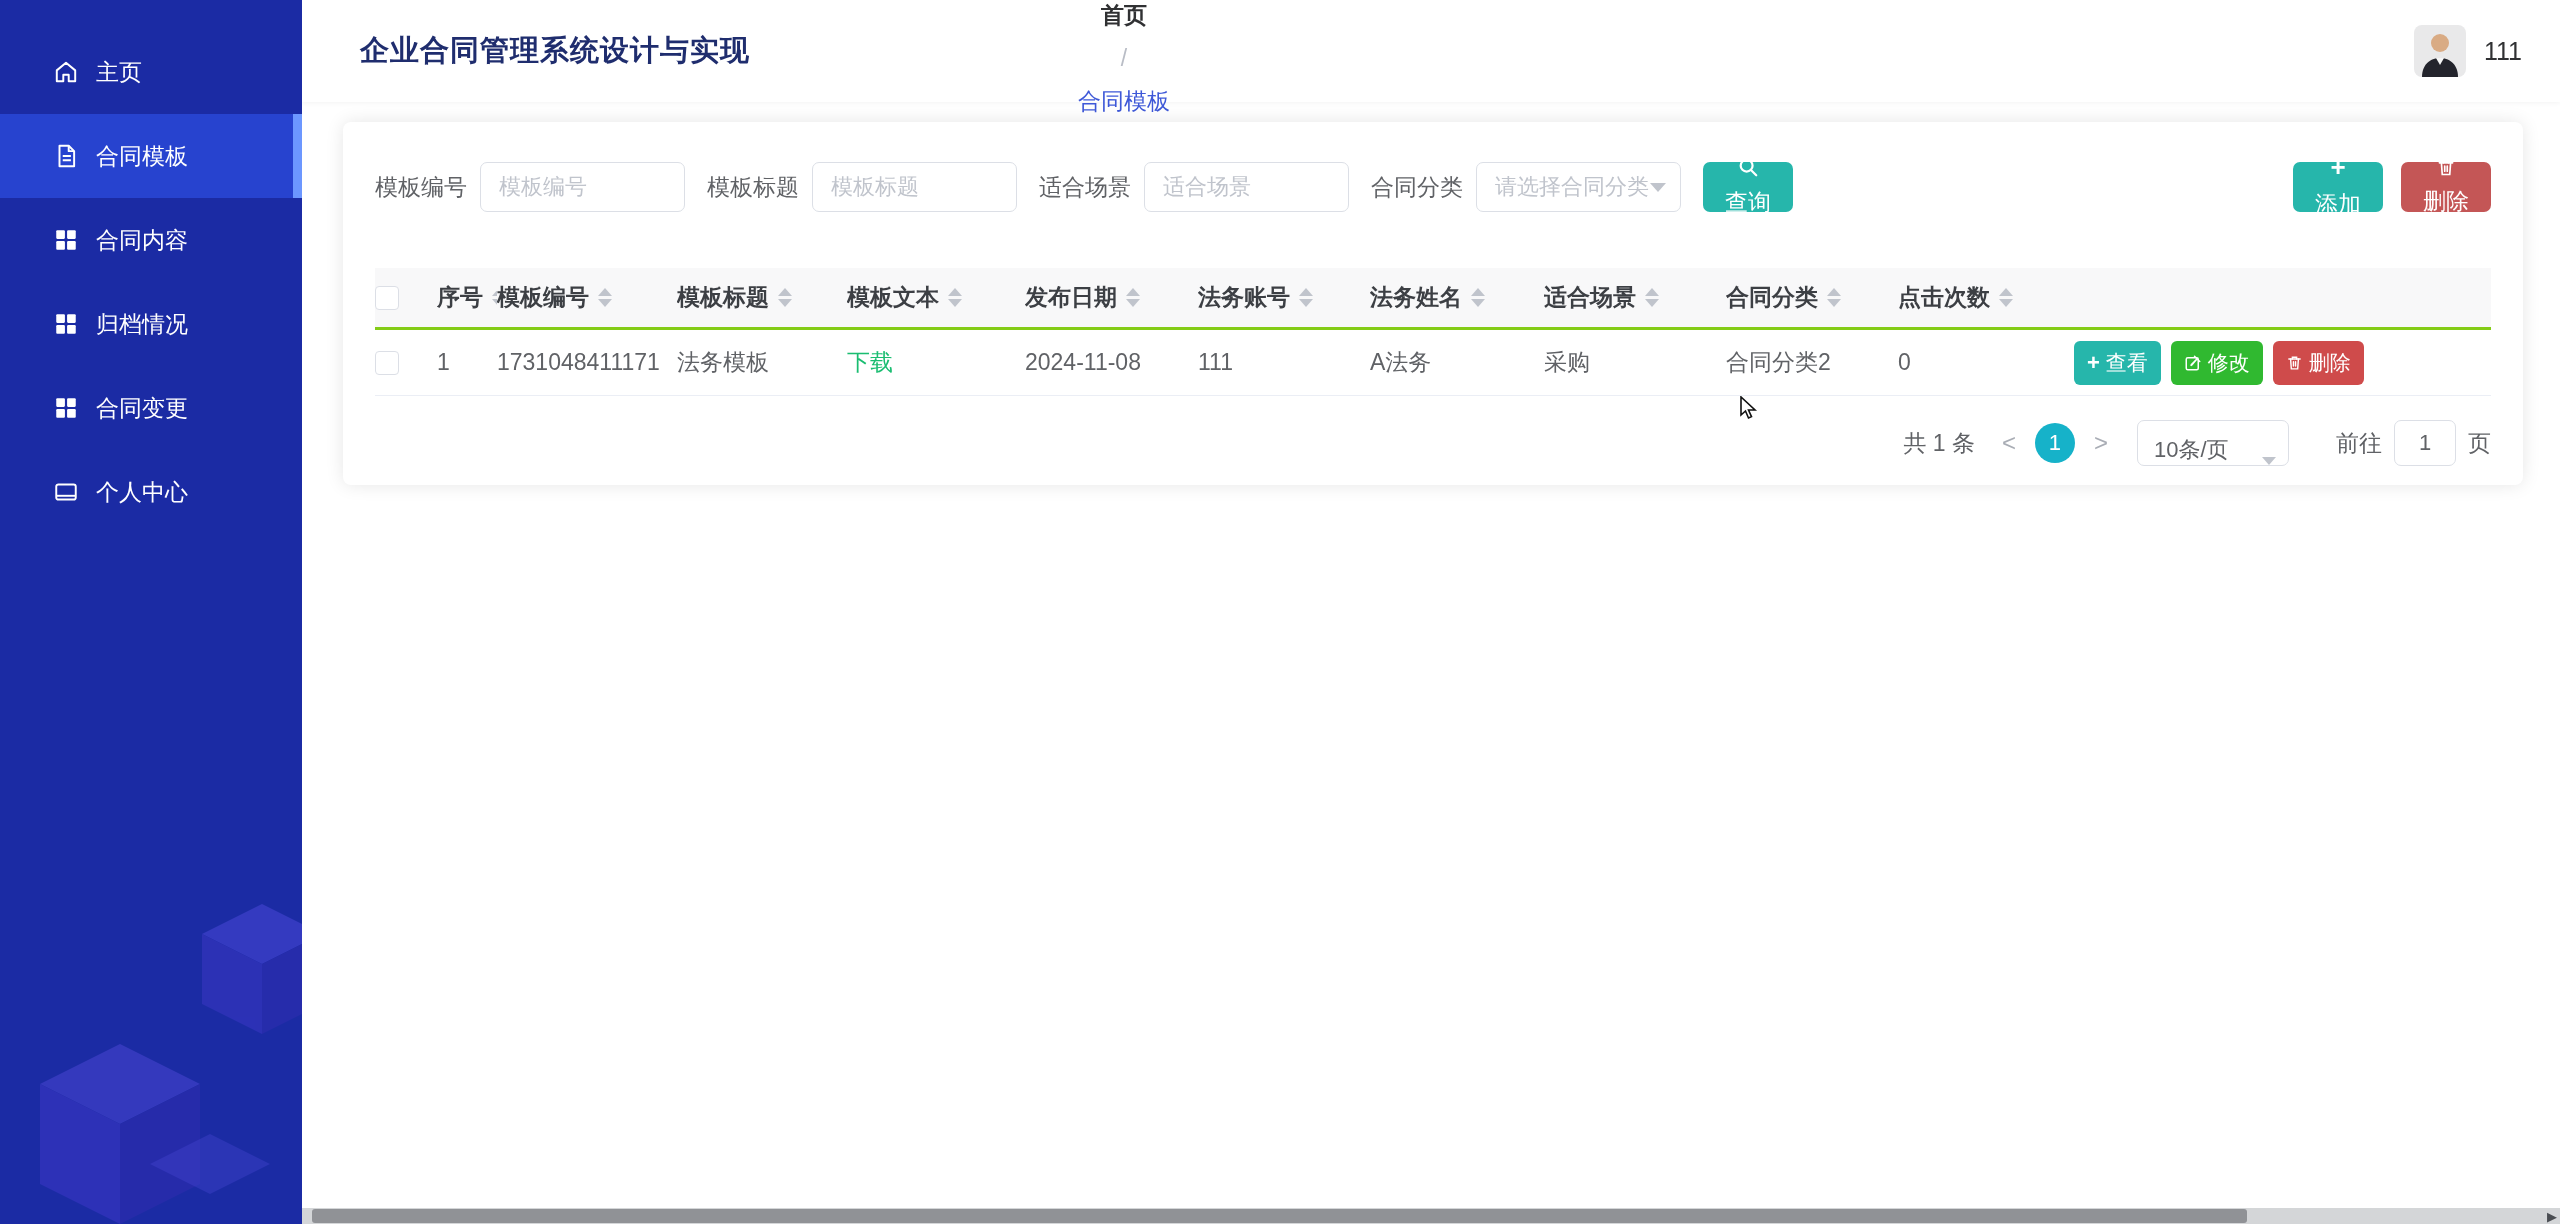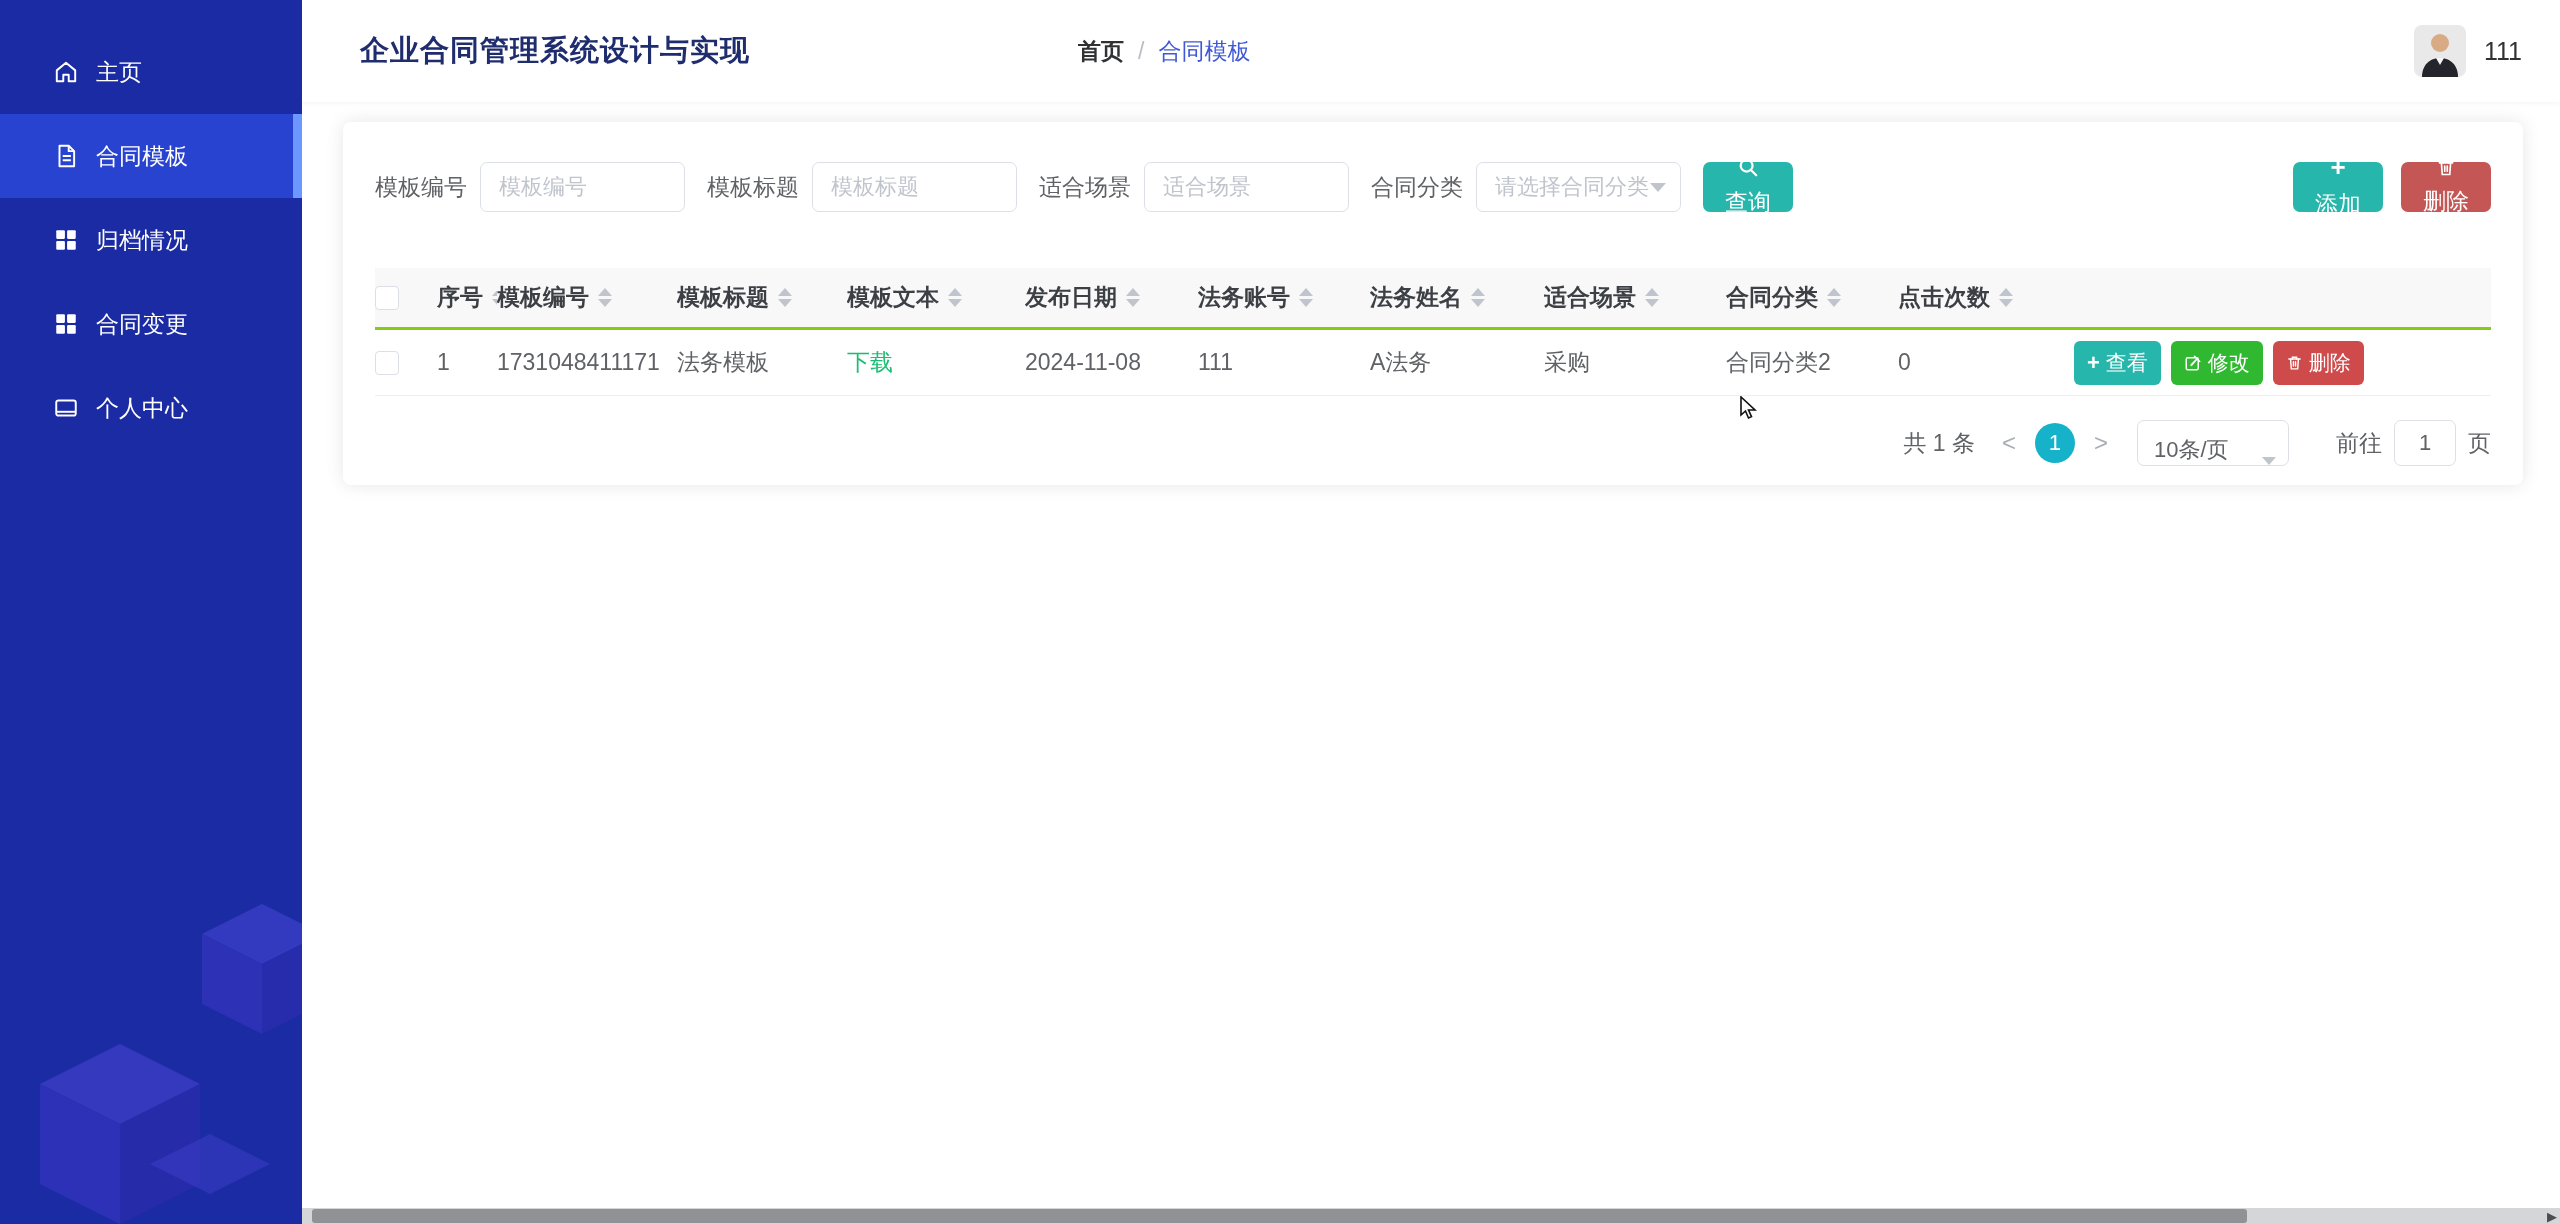"首页" .breadcrumb { flex-direction: none -> column }
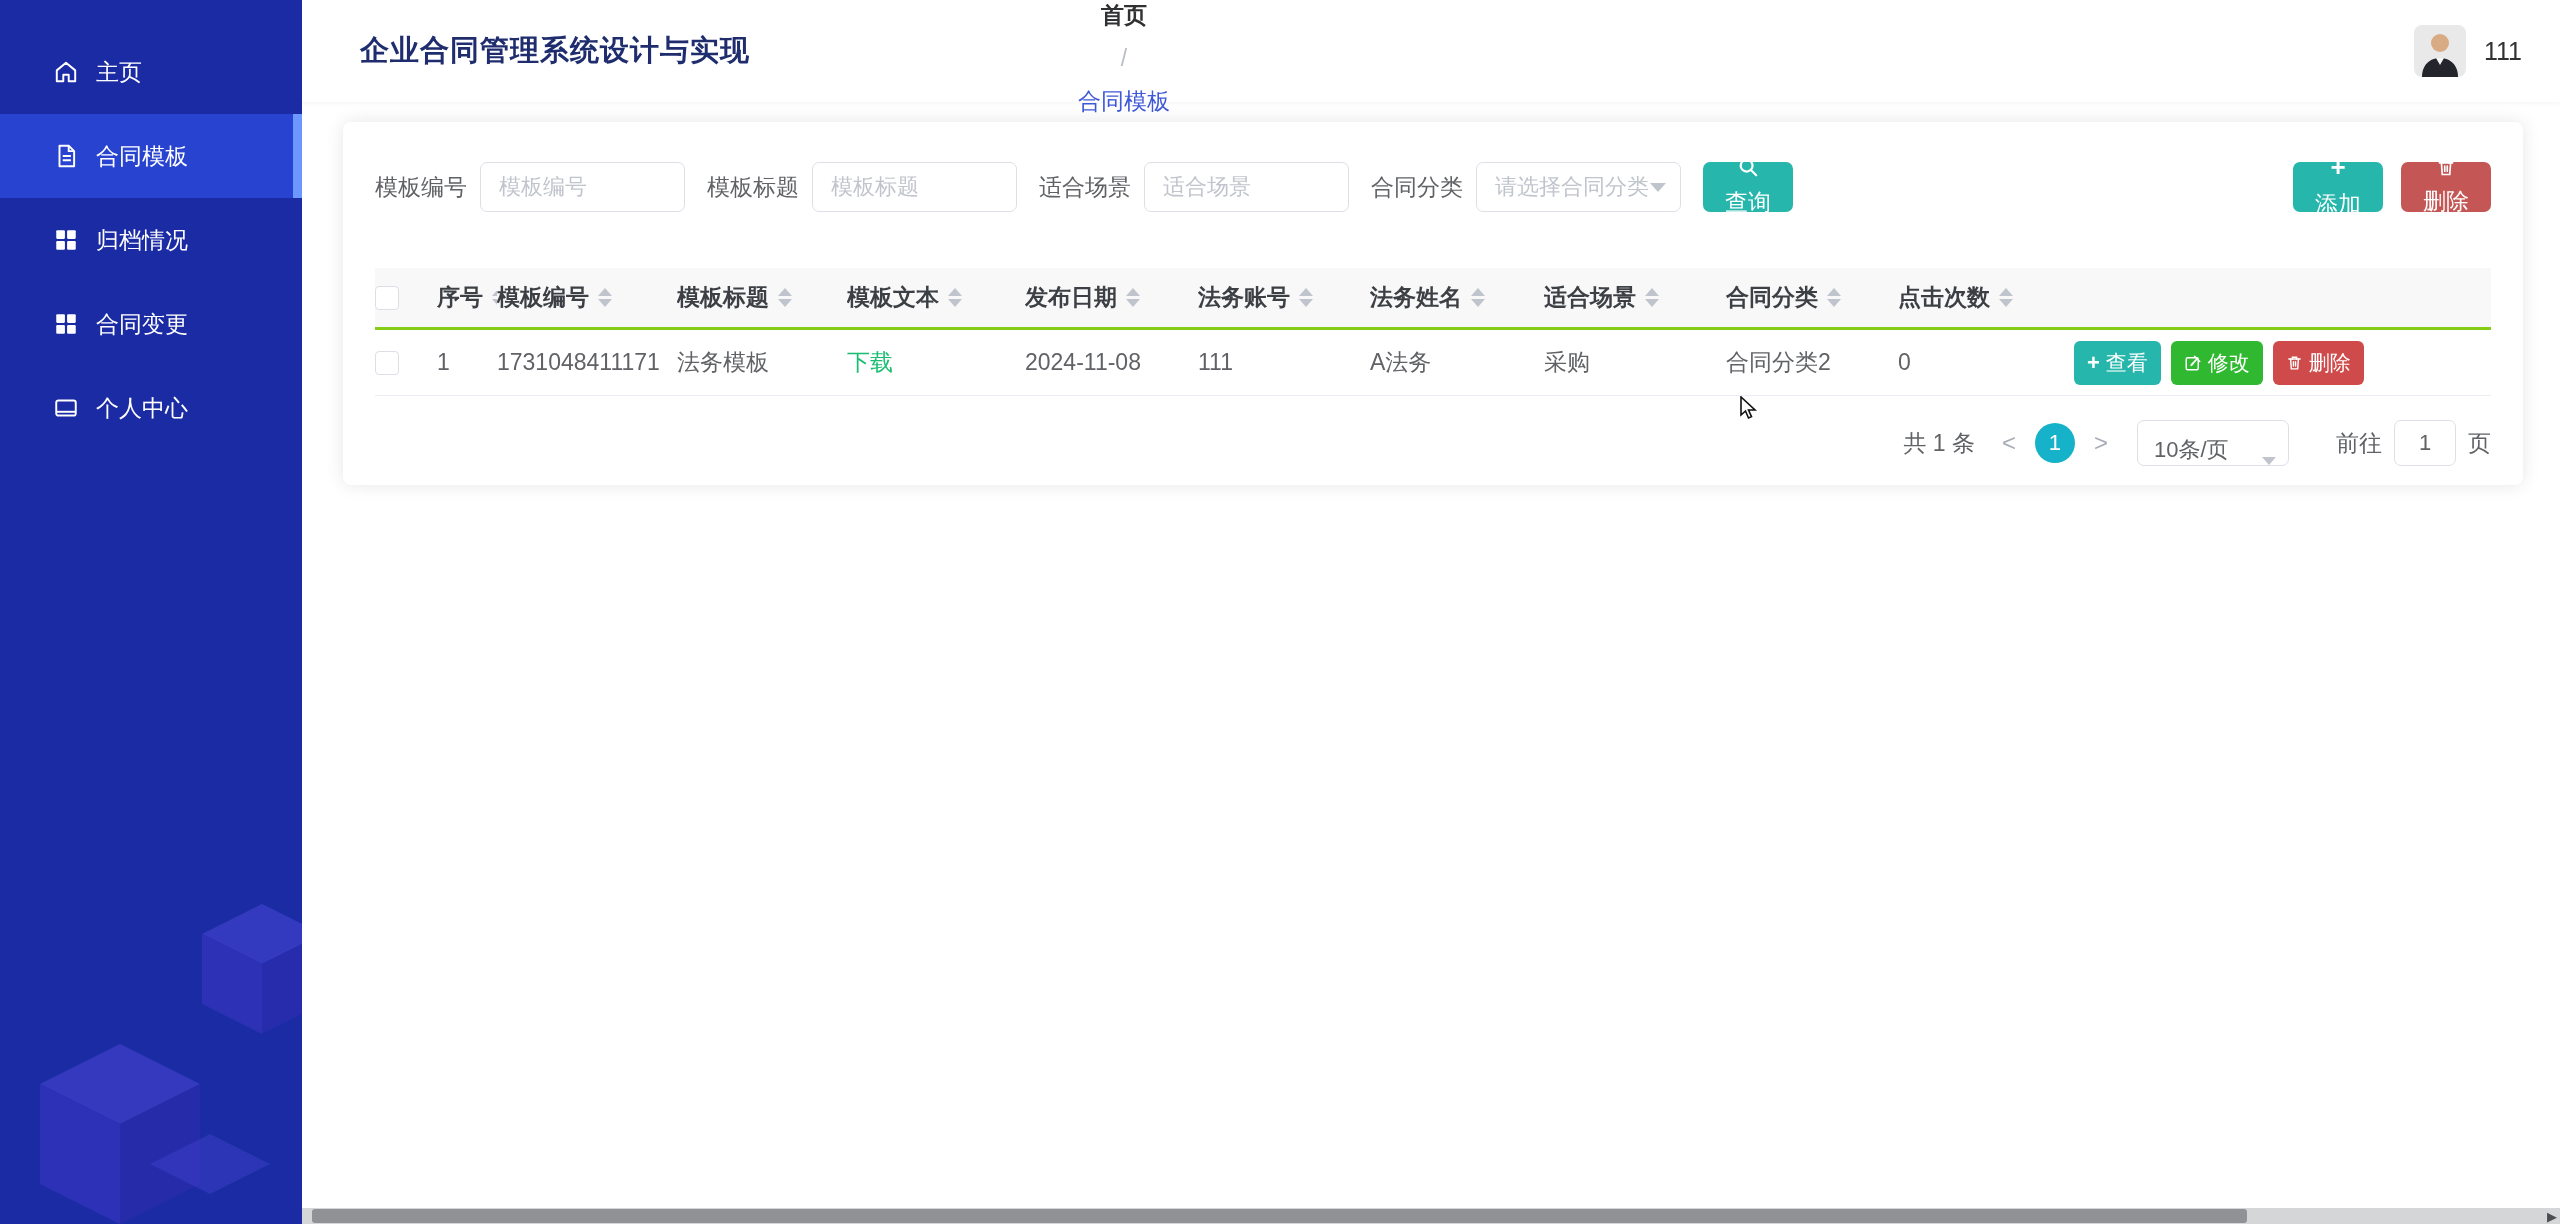"合同内容" div.menu-item { html: none -> <div> <span> <svg> <rect></rect> <rect></rect> <rect></rect> <rect></rect> </svg> </span> <span>合同内容</span> </div> }
